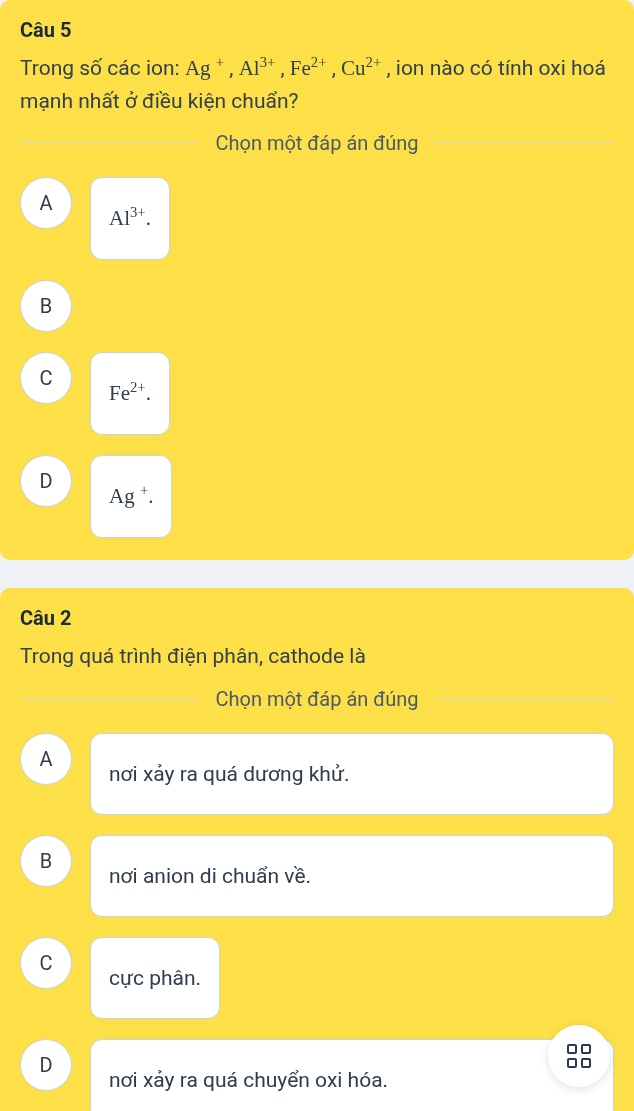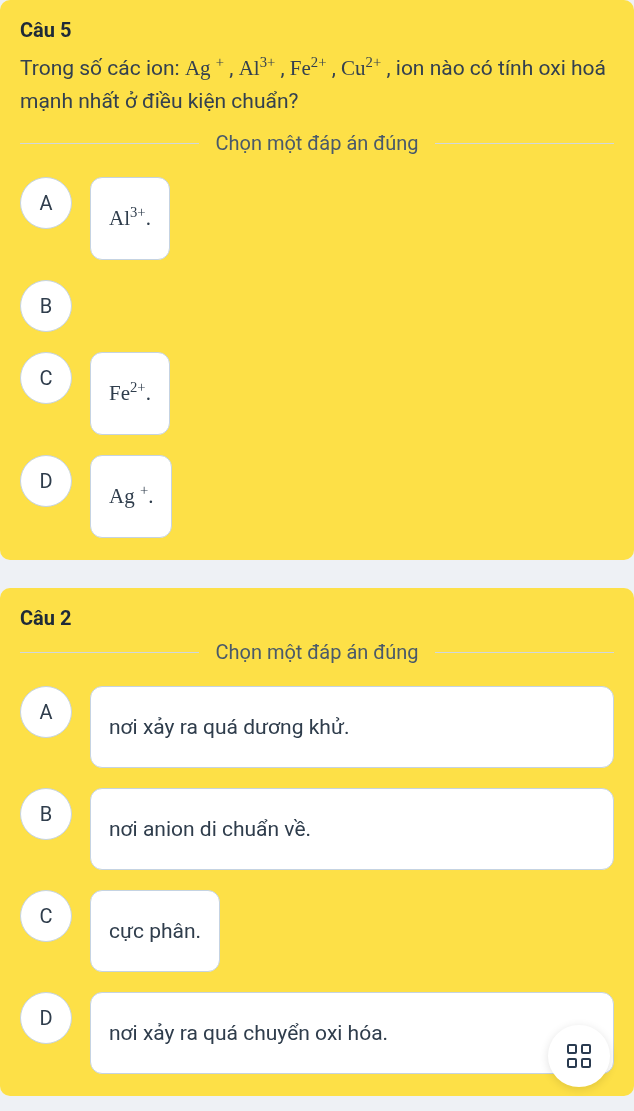"Trong quá trình điện phân," div.q-text { html: none -> <div>Trong quá trình điện phân, cathode là</div> }
